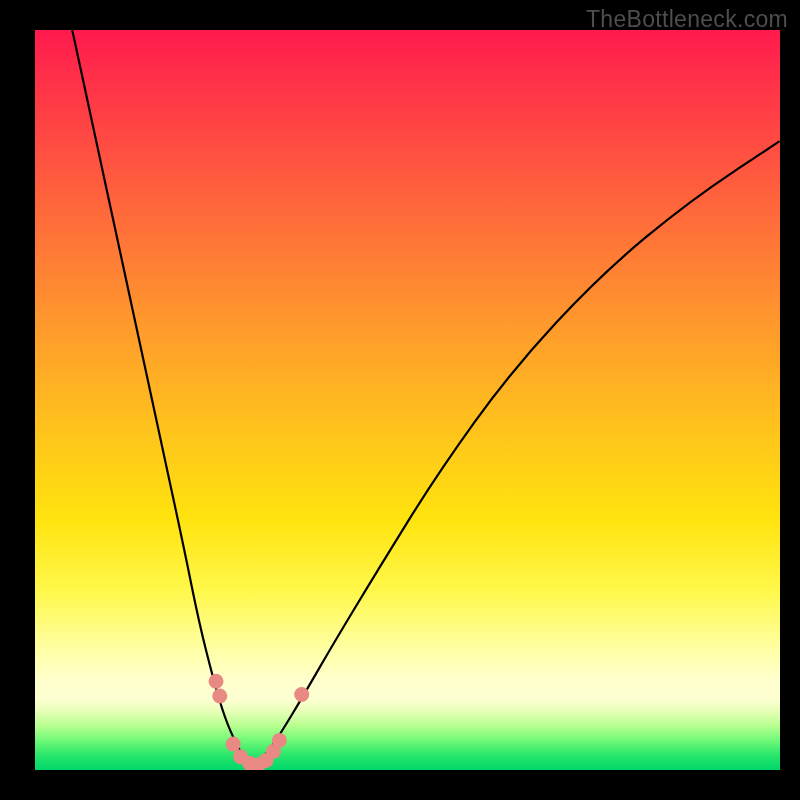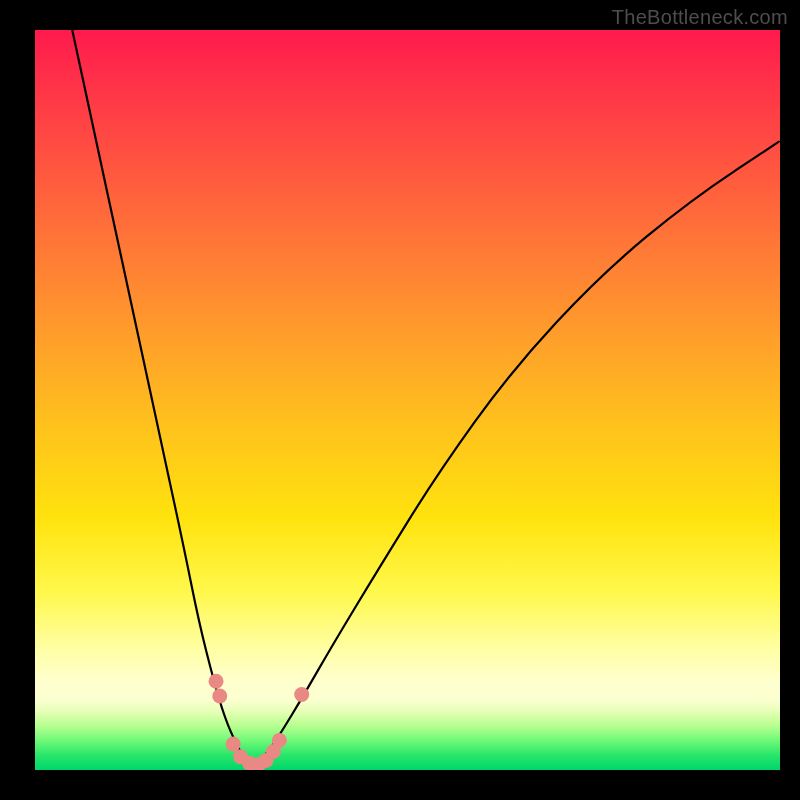"TheBottleneck.com" .watermark { font-size: 20px -> 23px }
